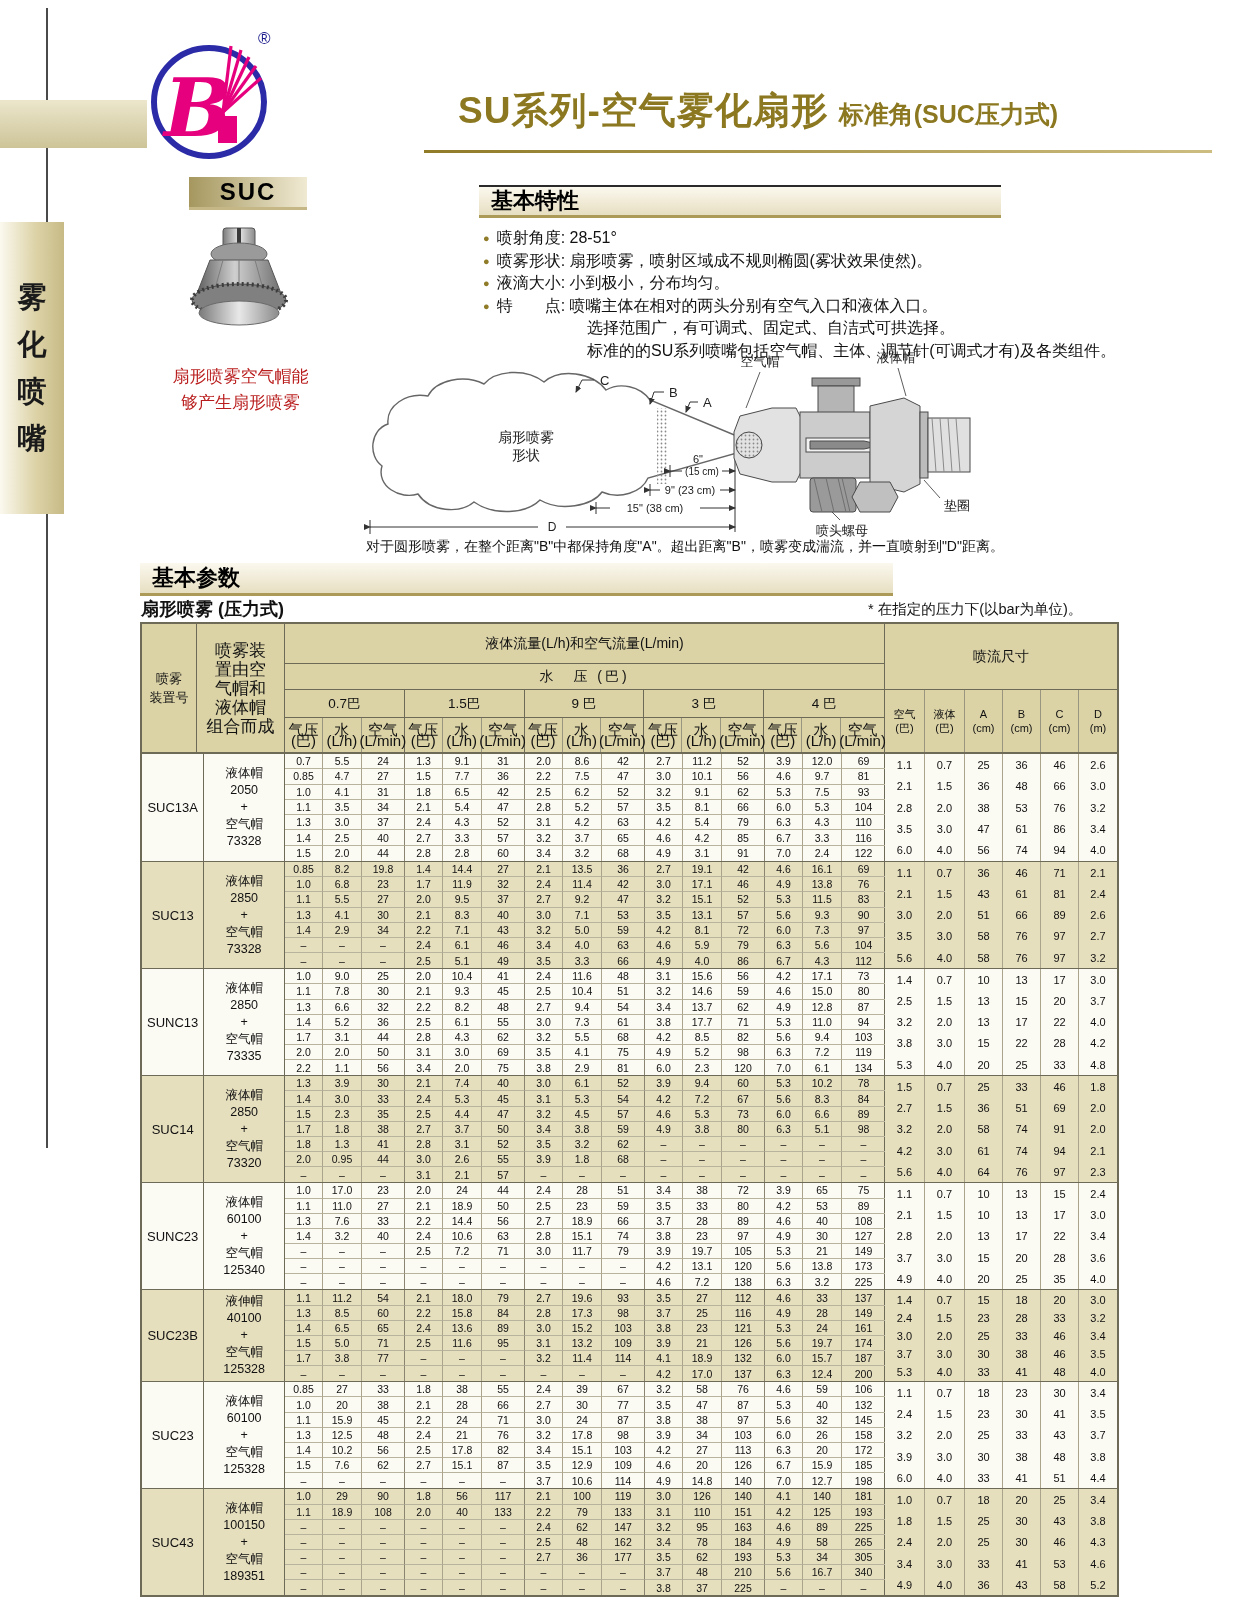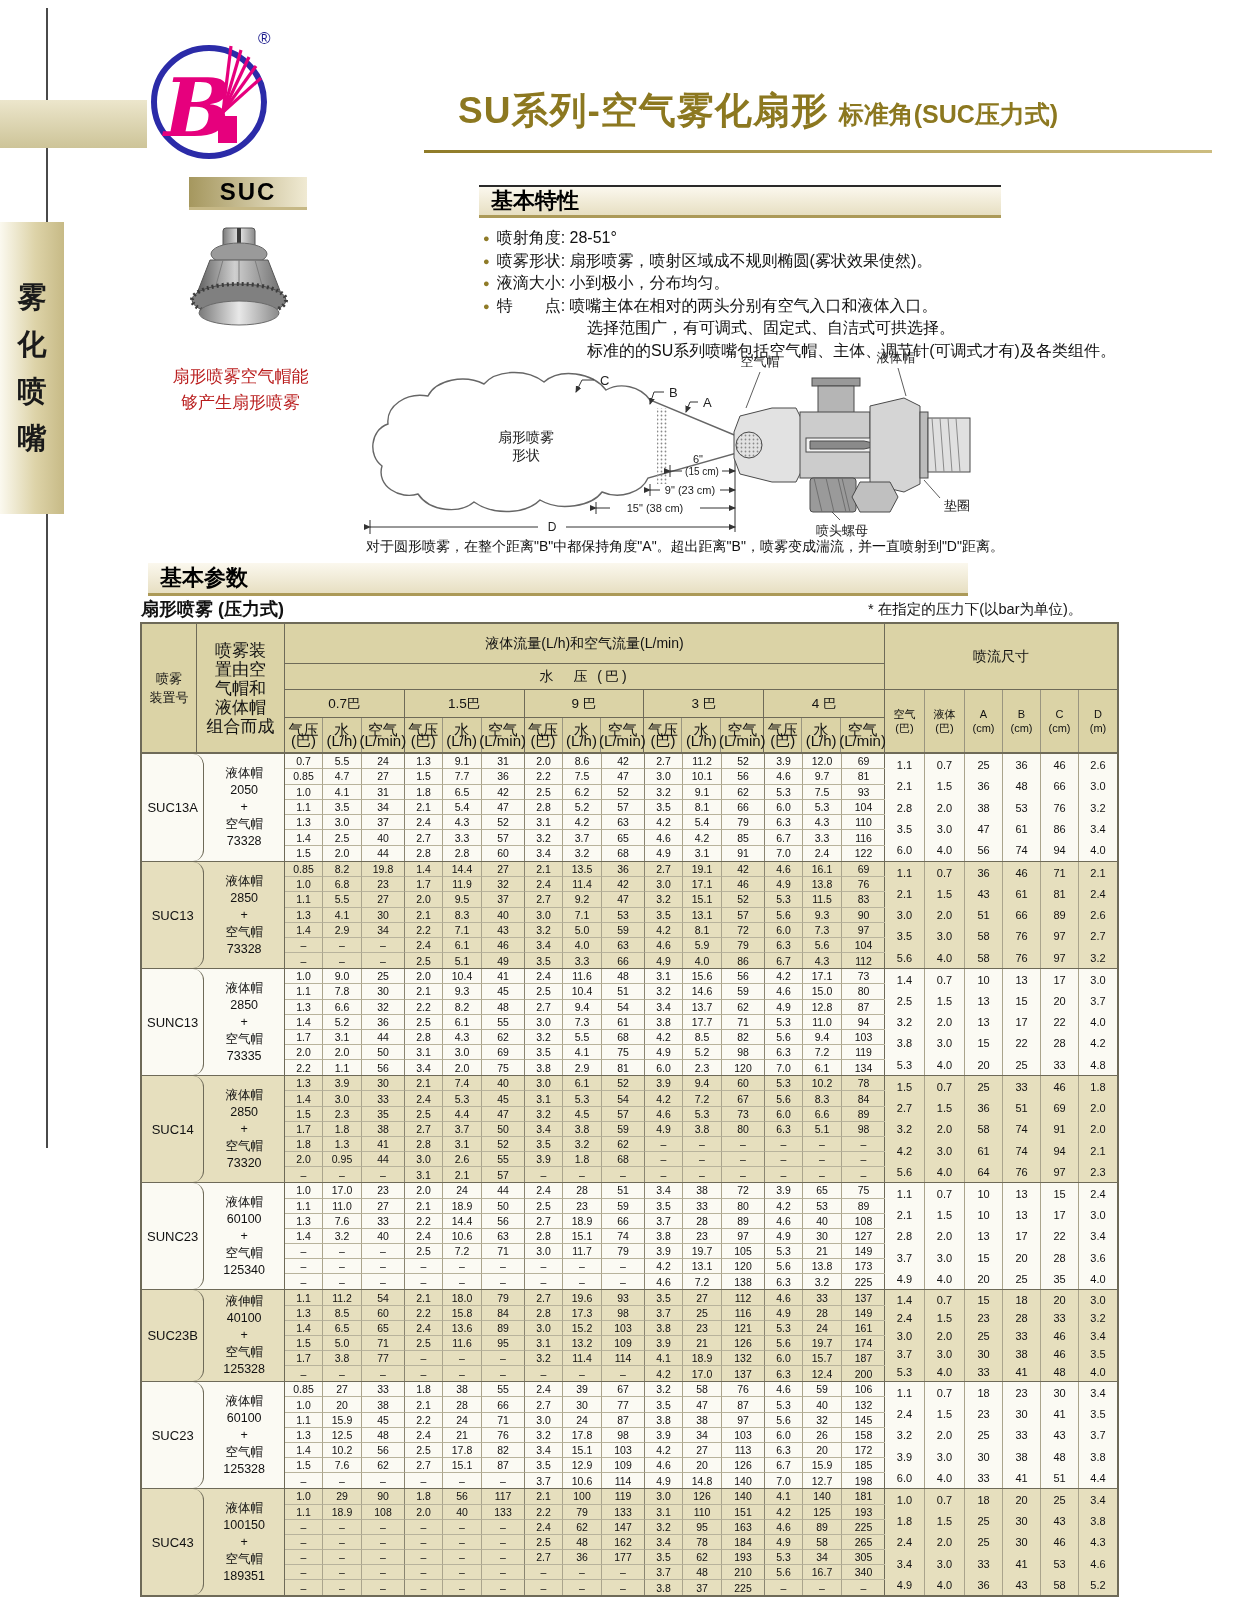"基本参数" #param-bar { left: 148px -> 140px; width: 820px -> 753px }
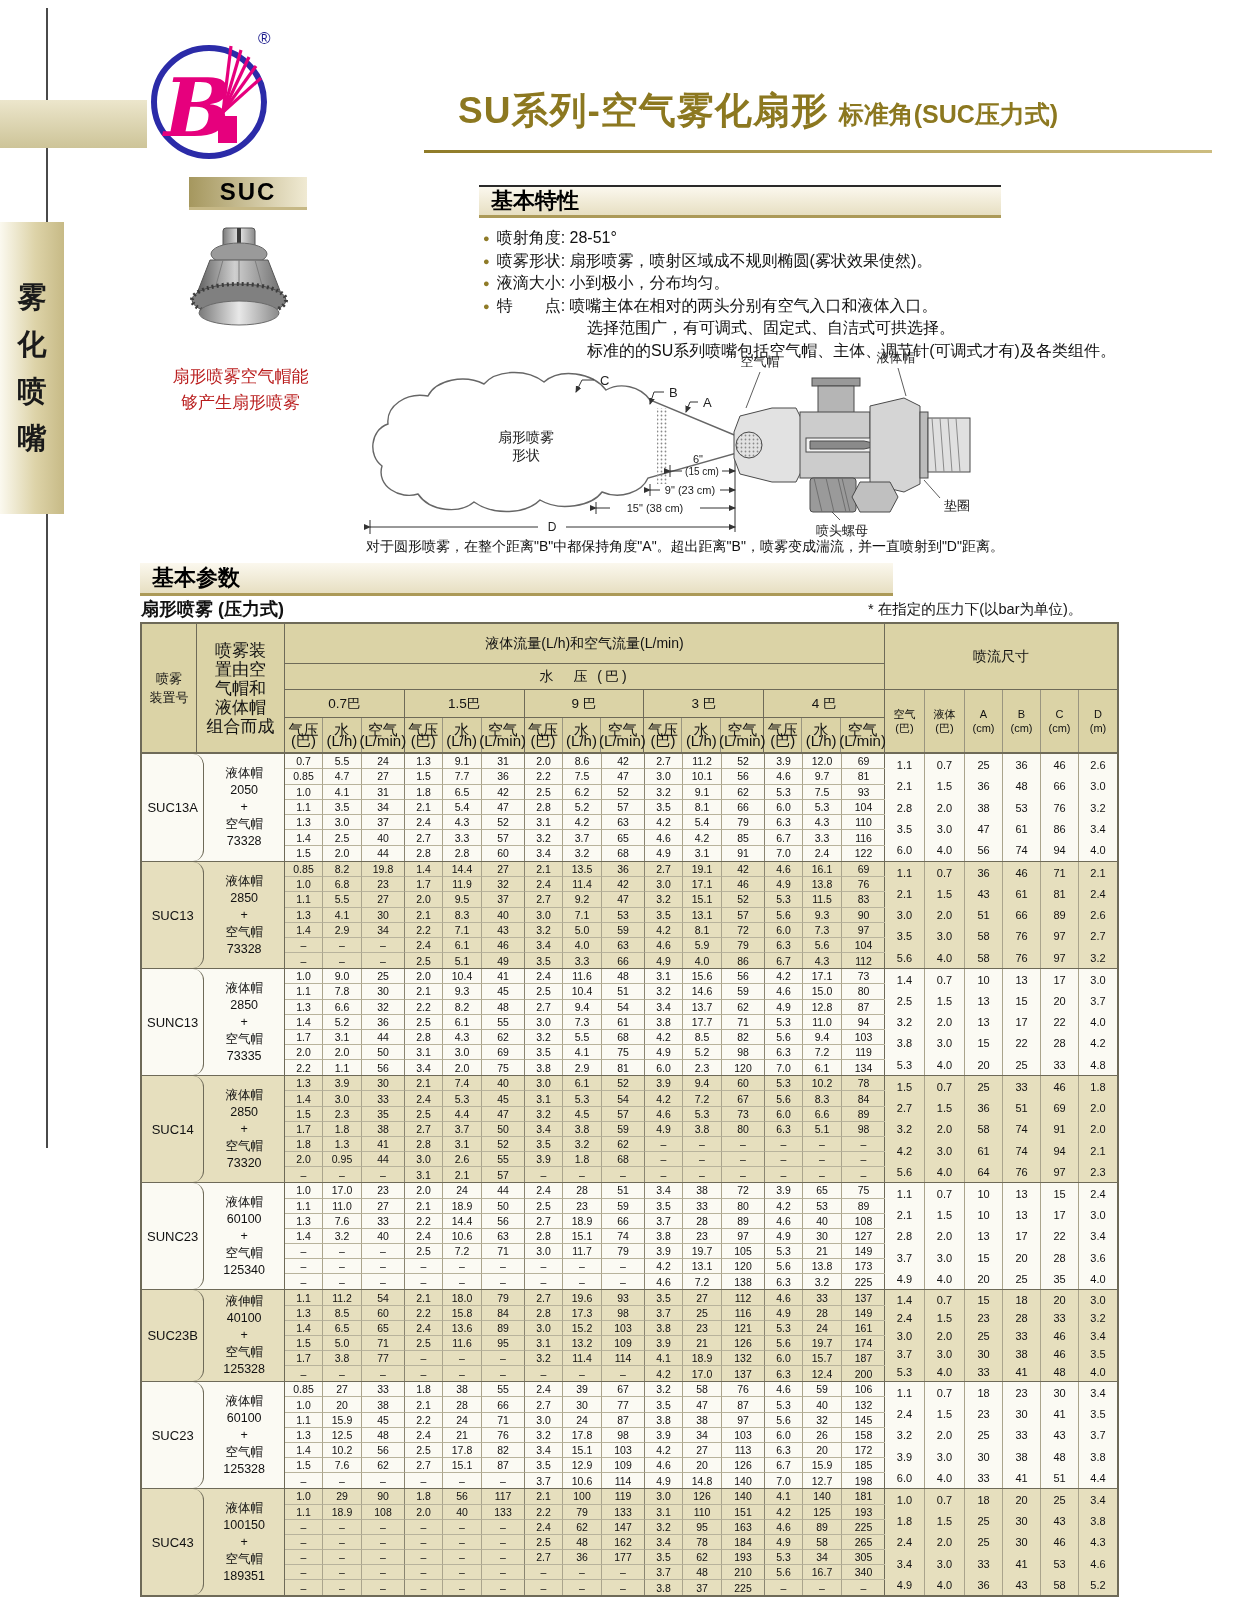"SUC13A" .g-id { border-radius: 11px -> none }
